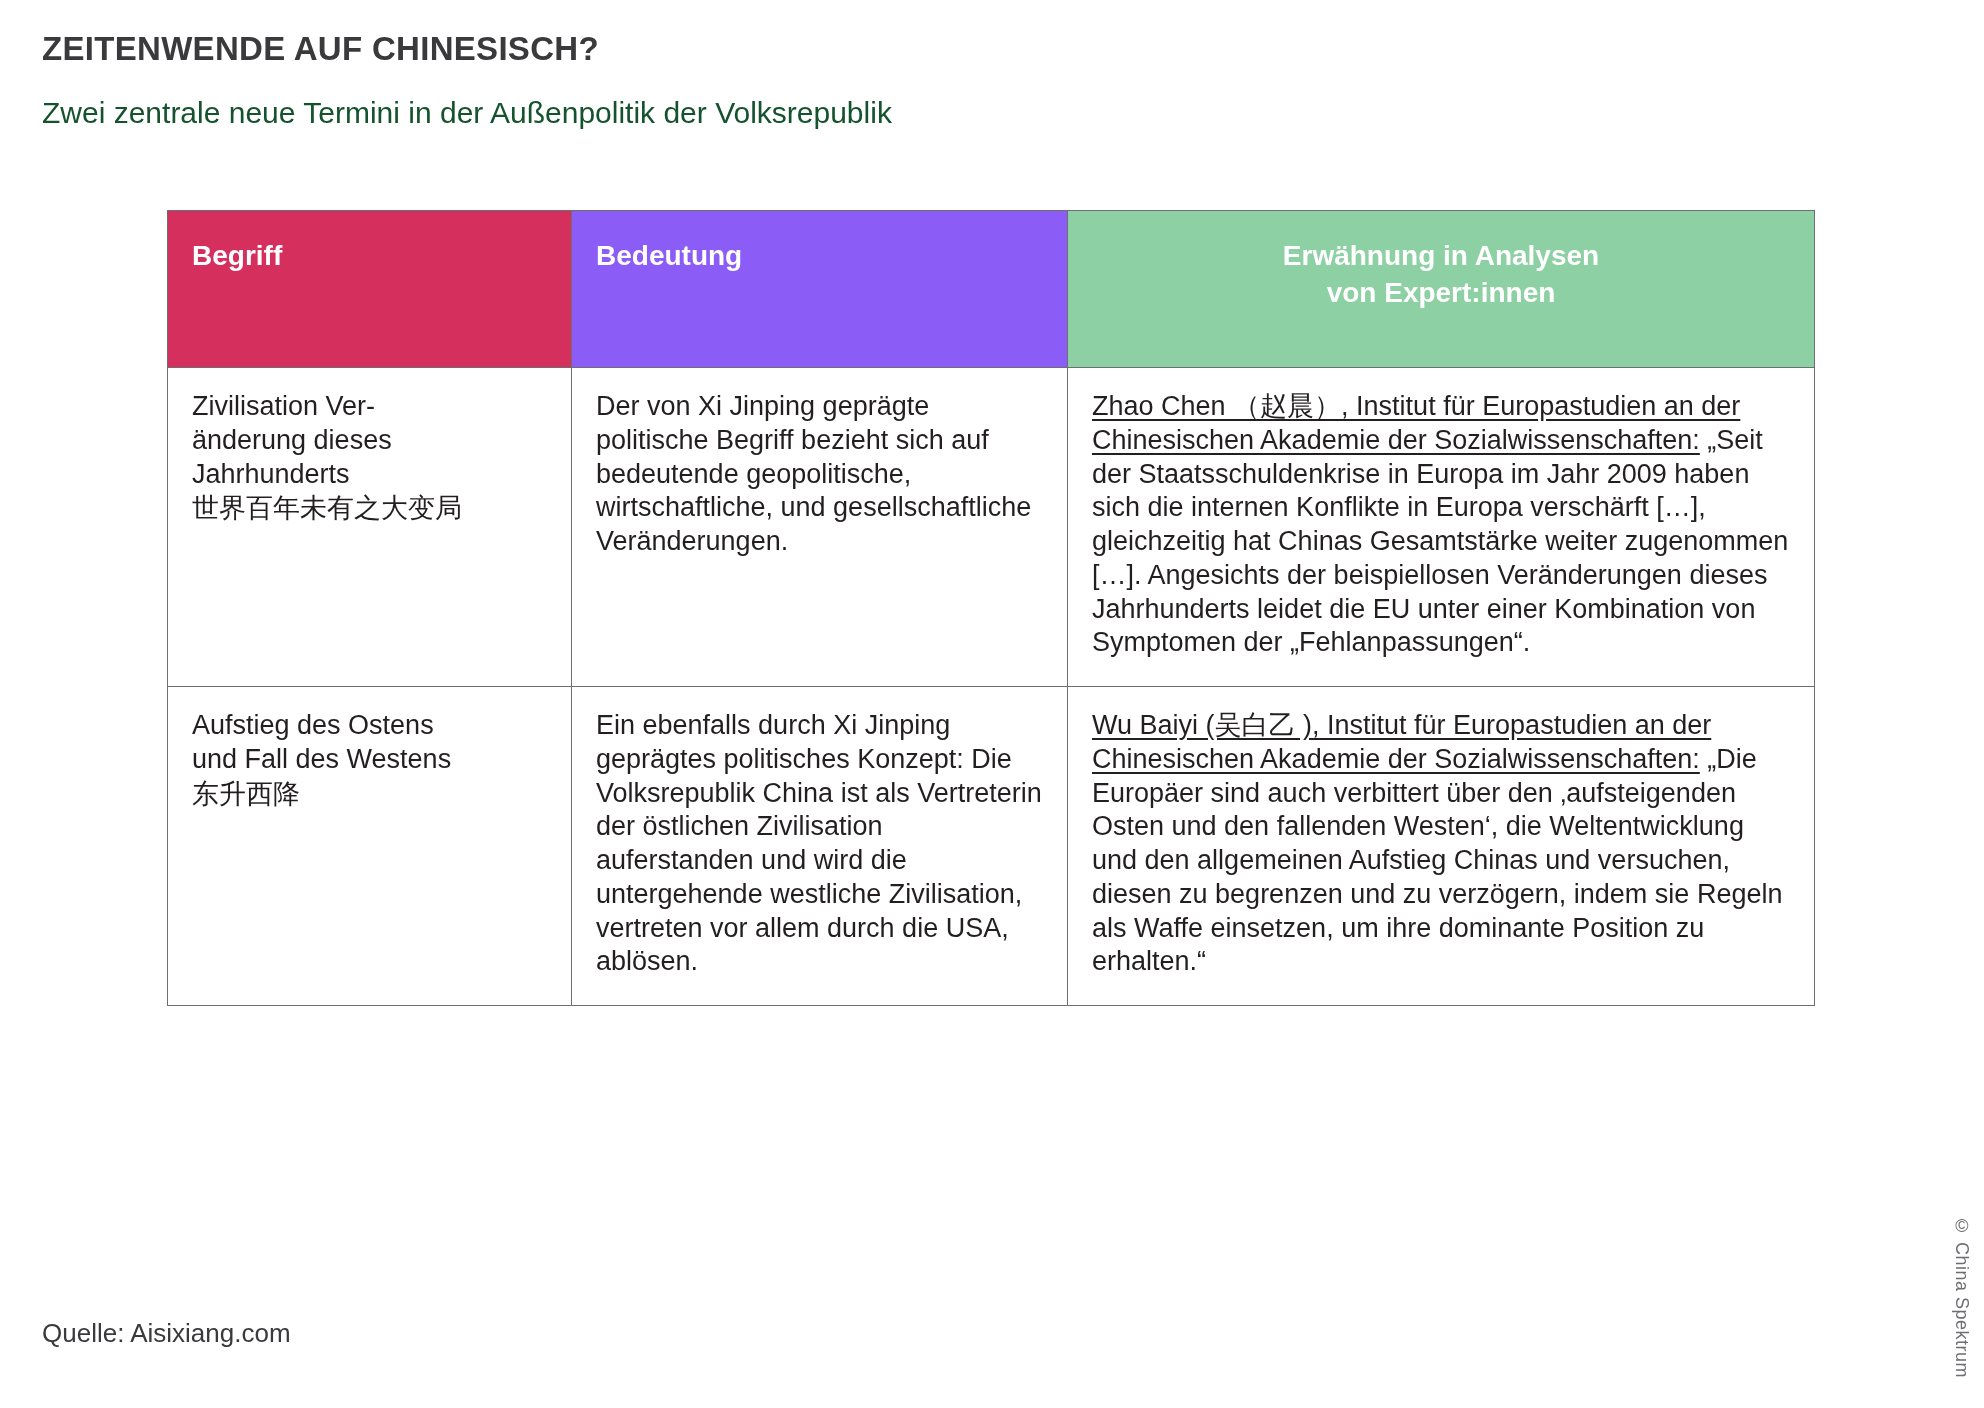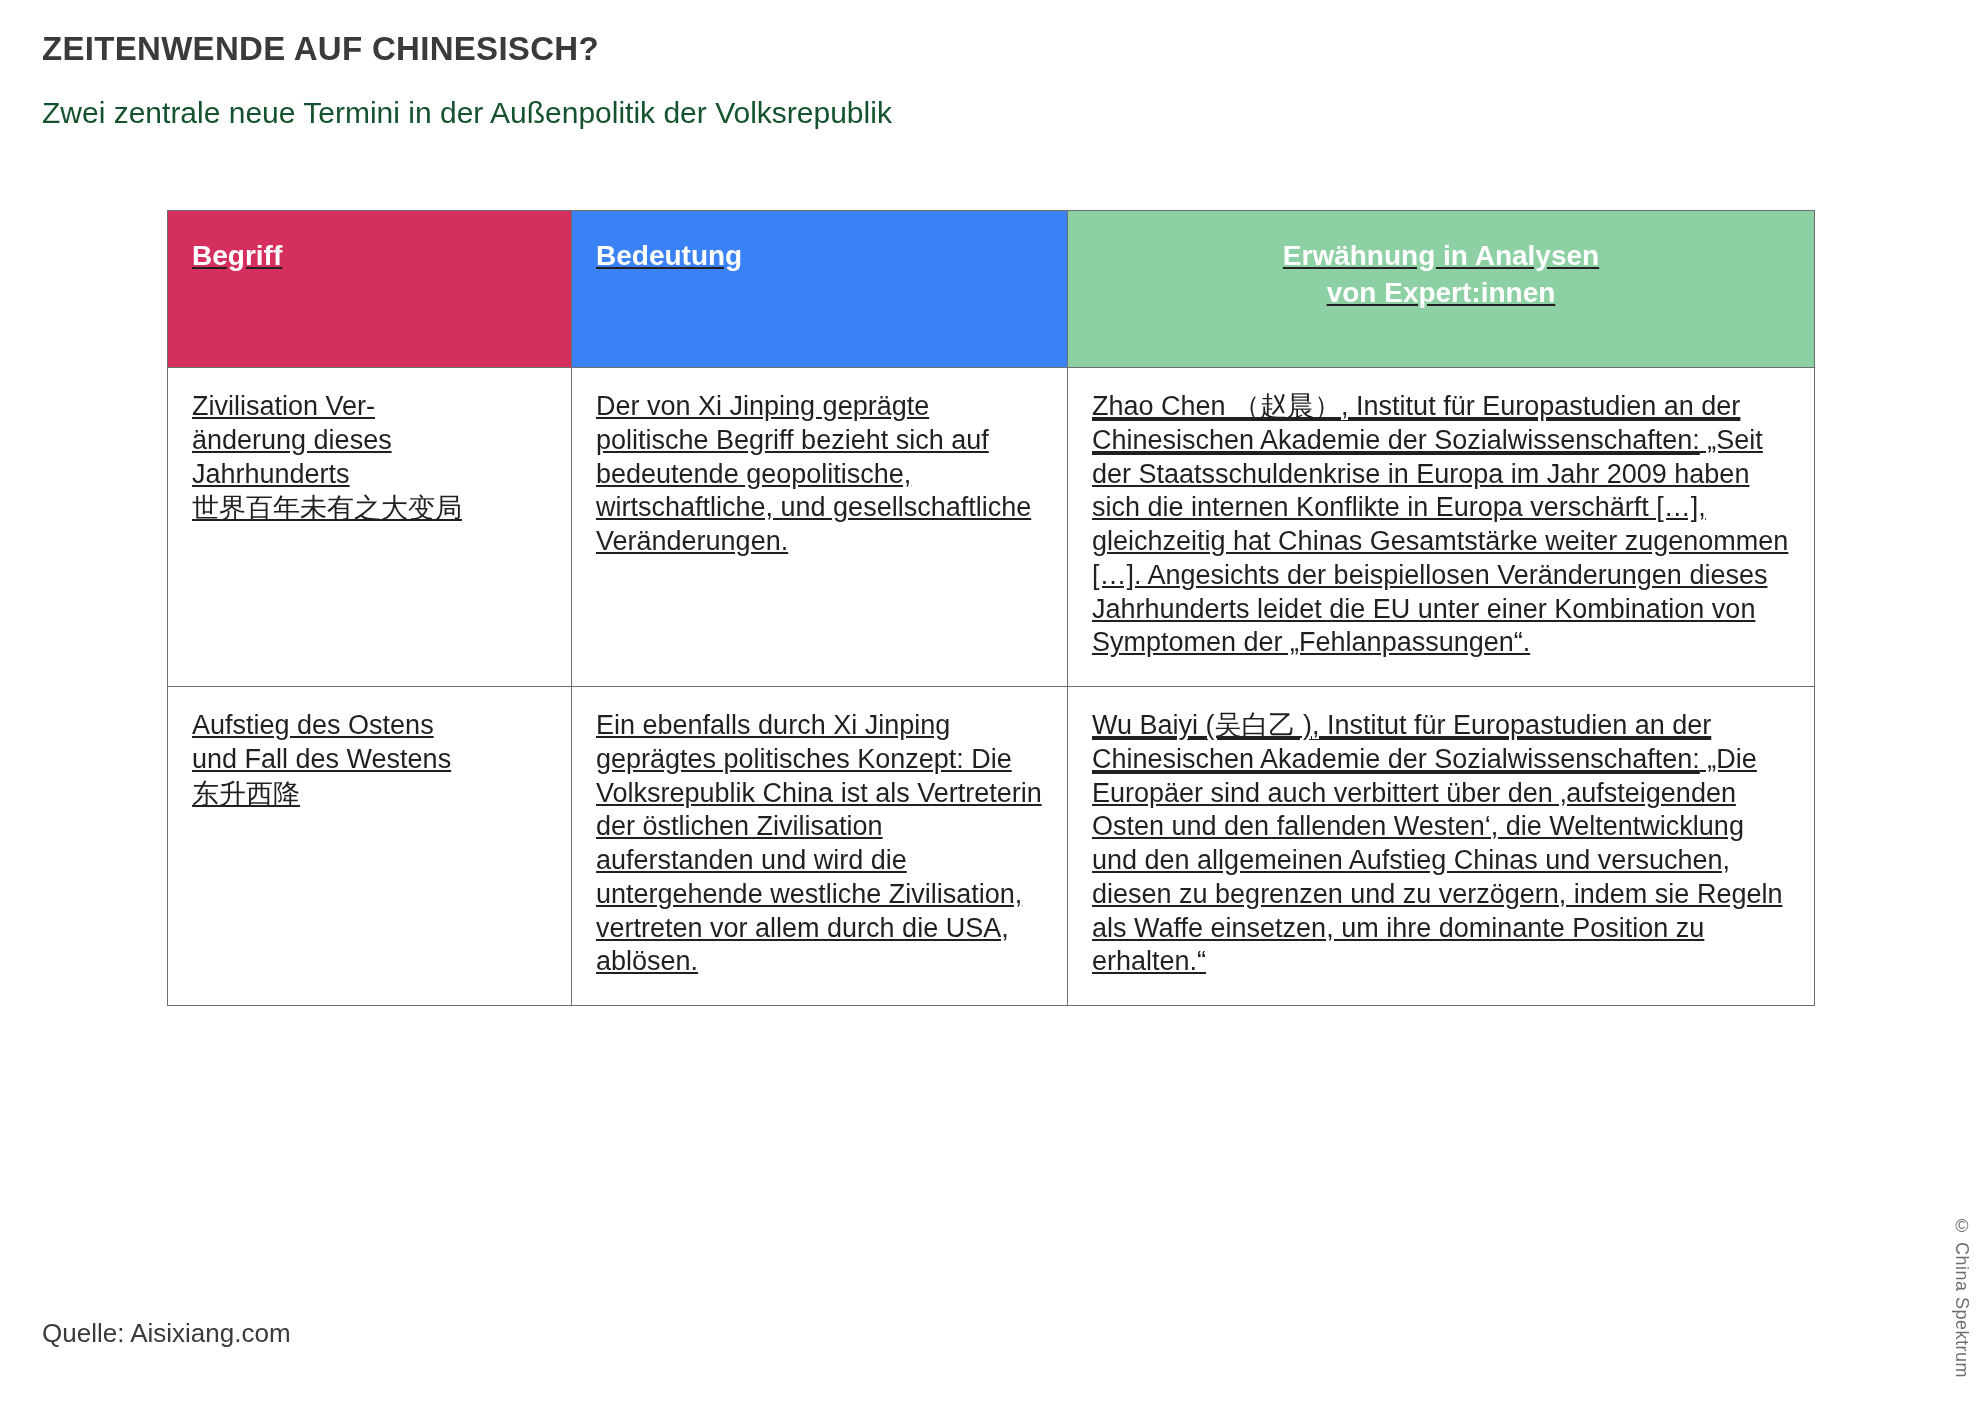"Begriff" table.maintable { text-decoration: underline -> none }
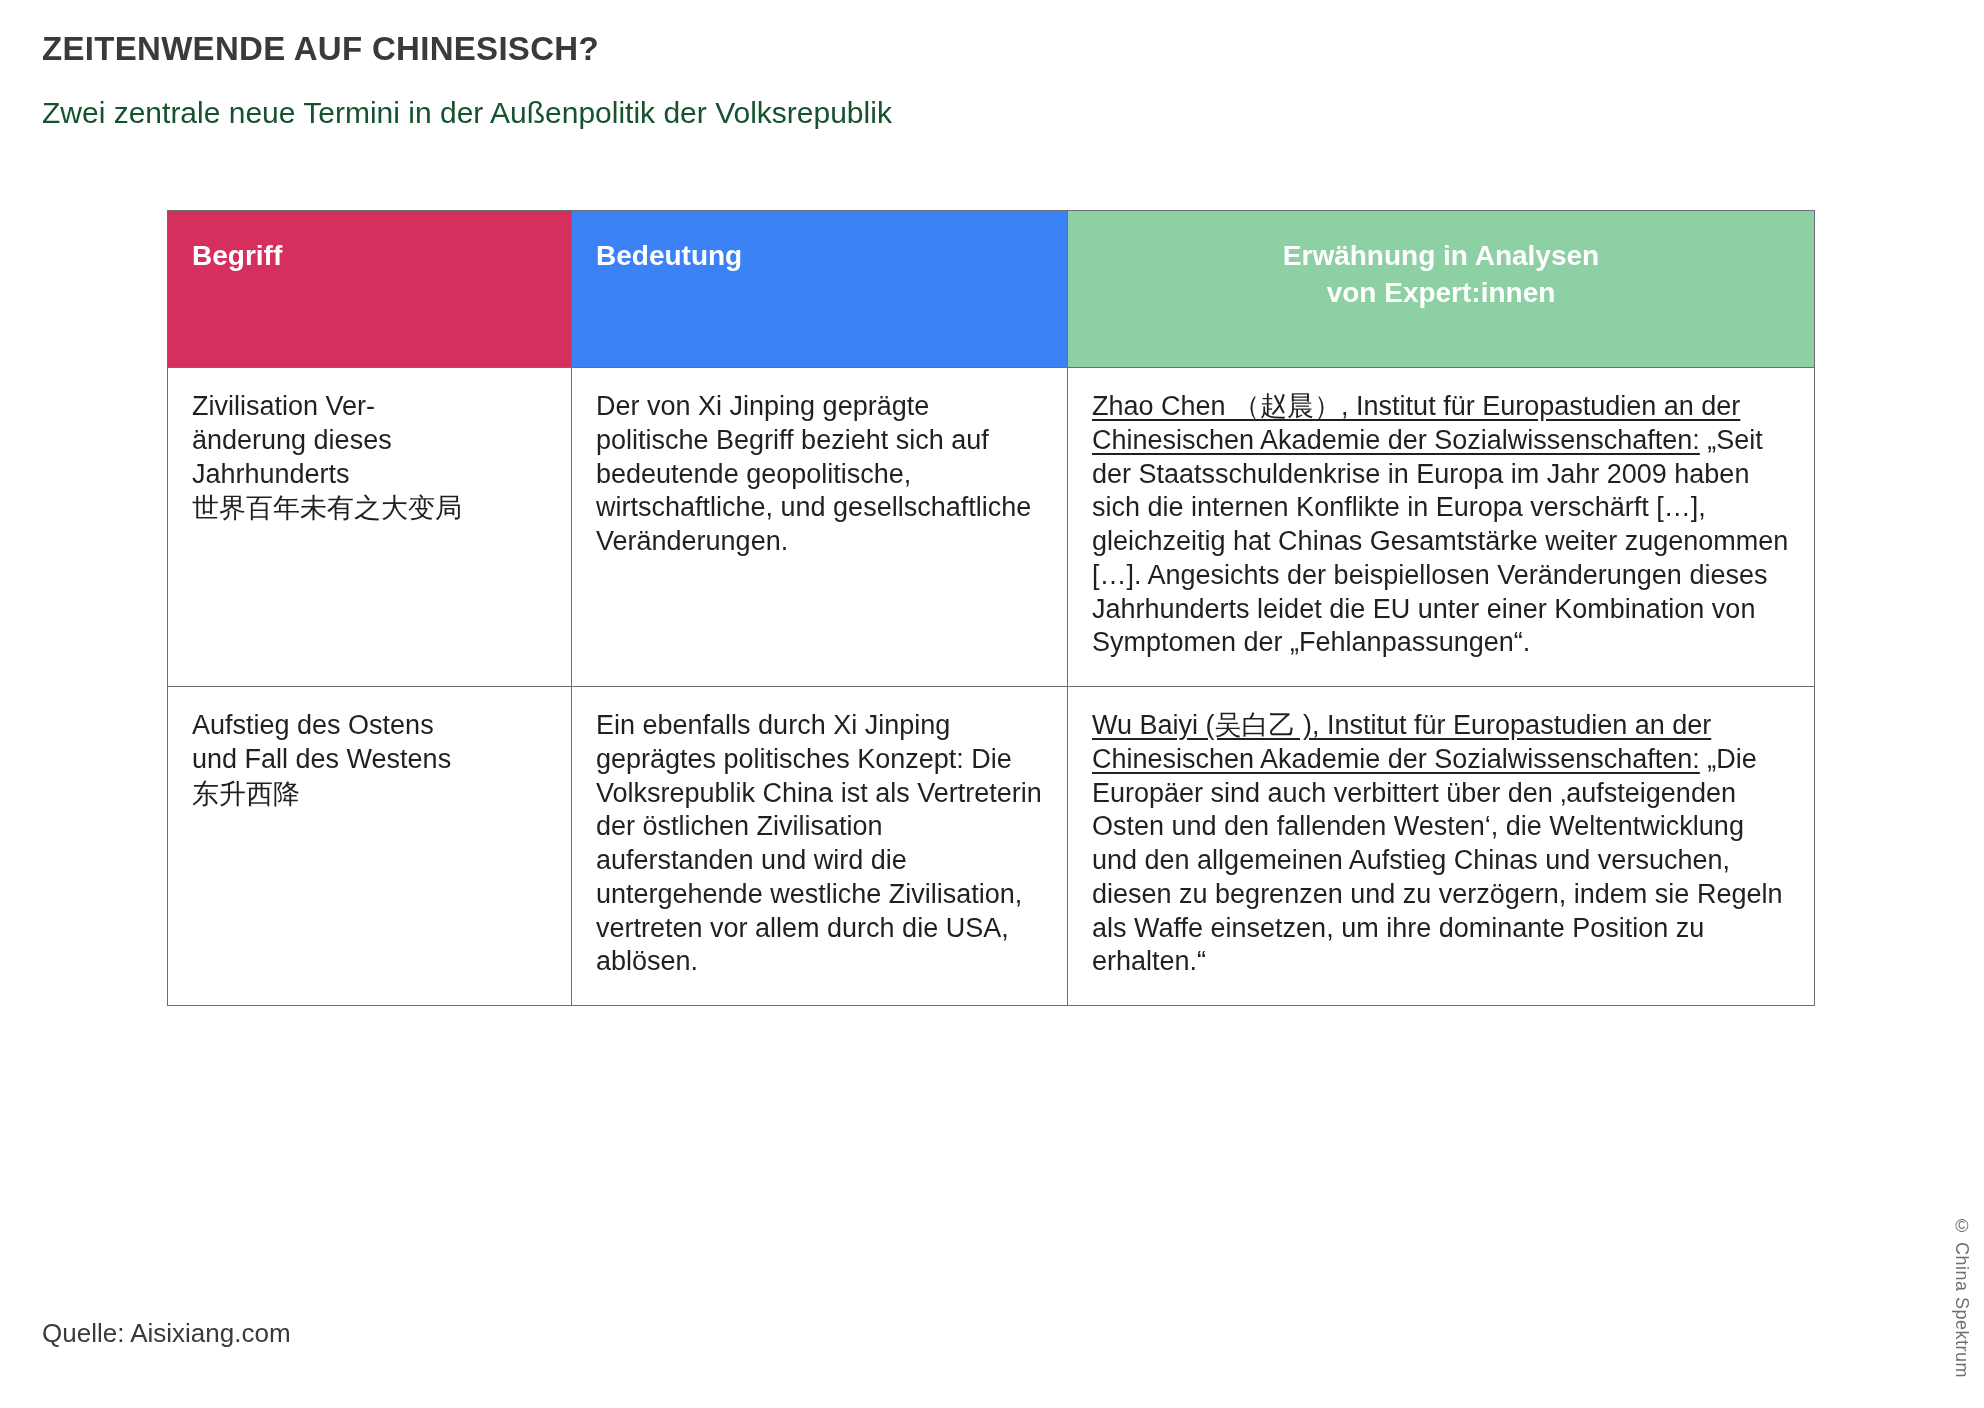"Bedeutung" th.col-bedeutung { background: #3b82f6 -> #8b5cf6 }
